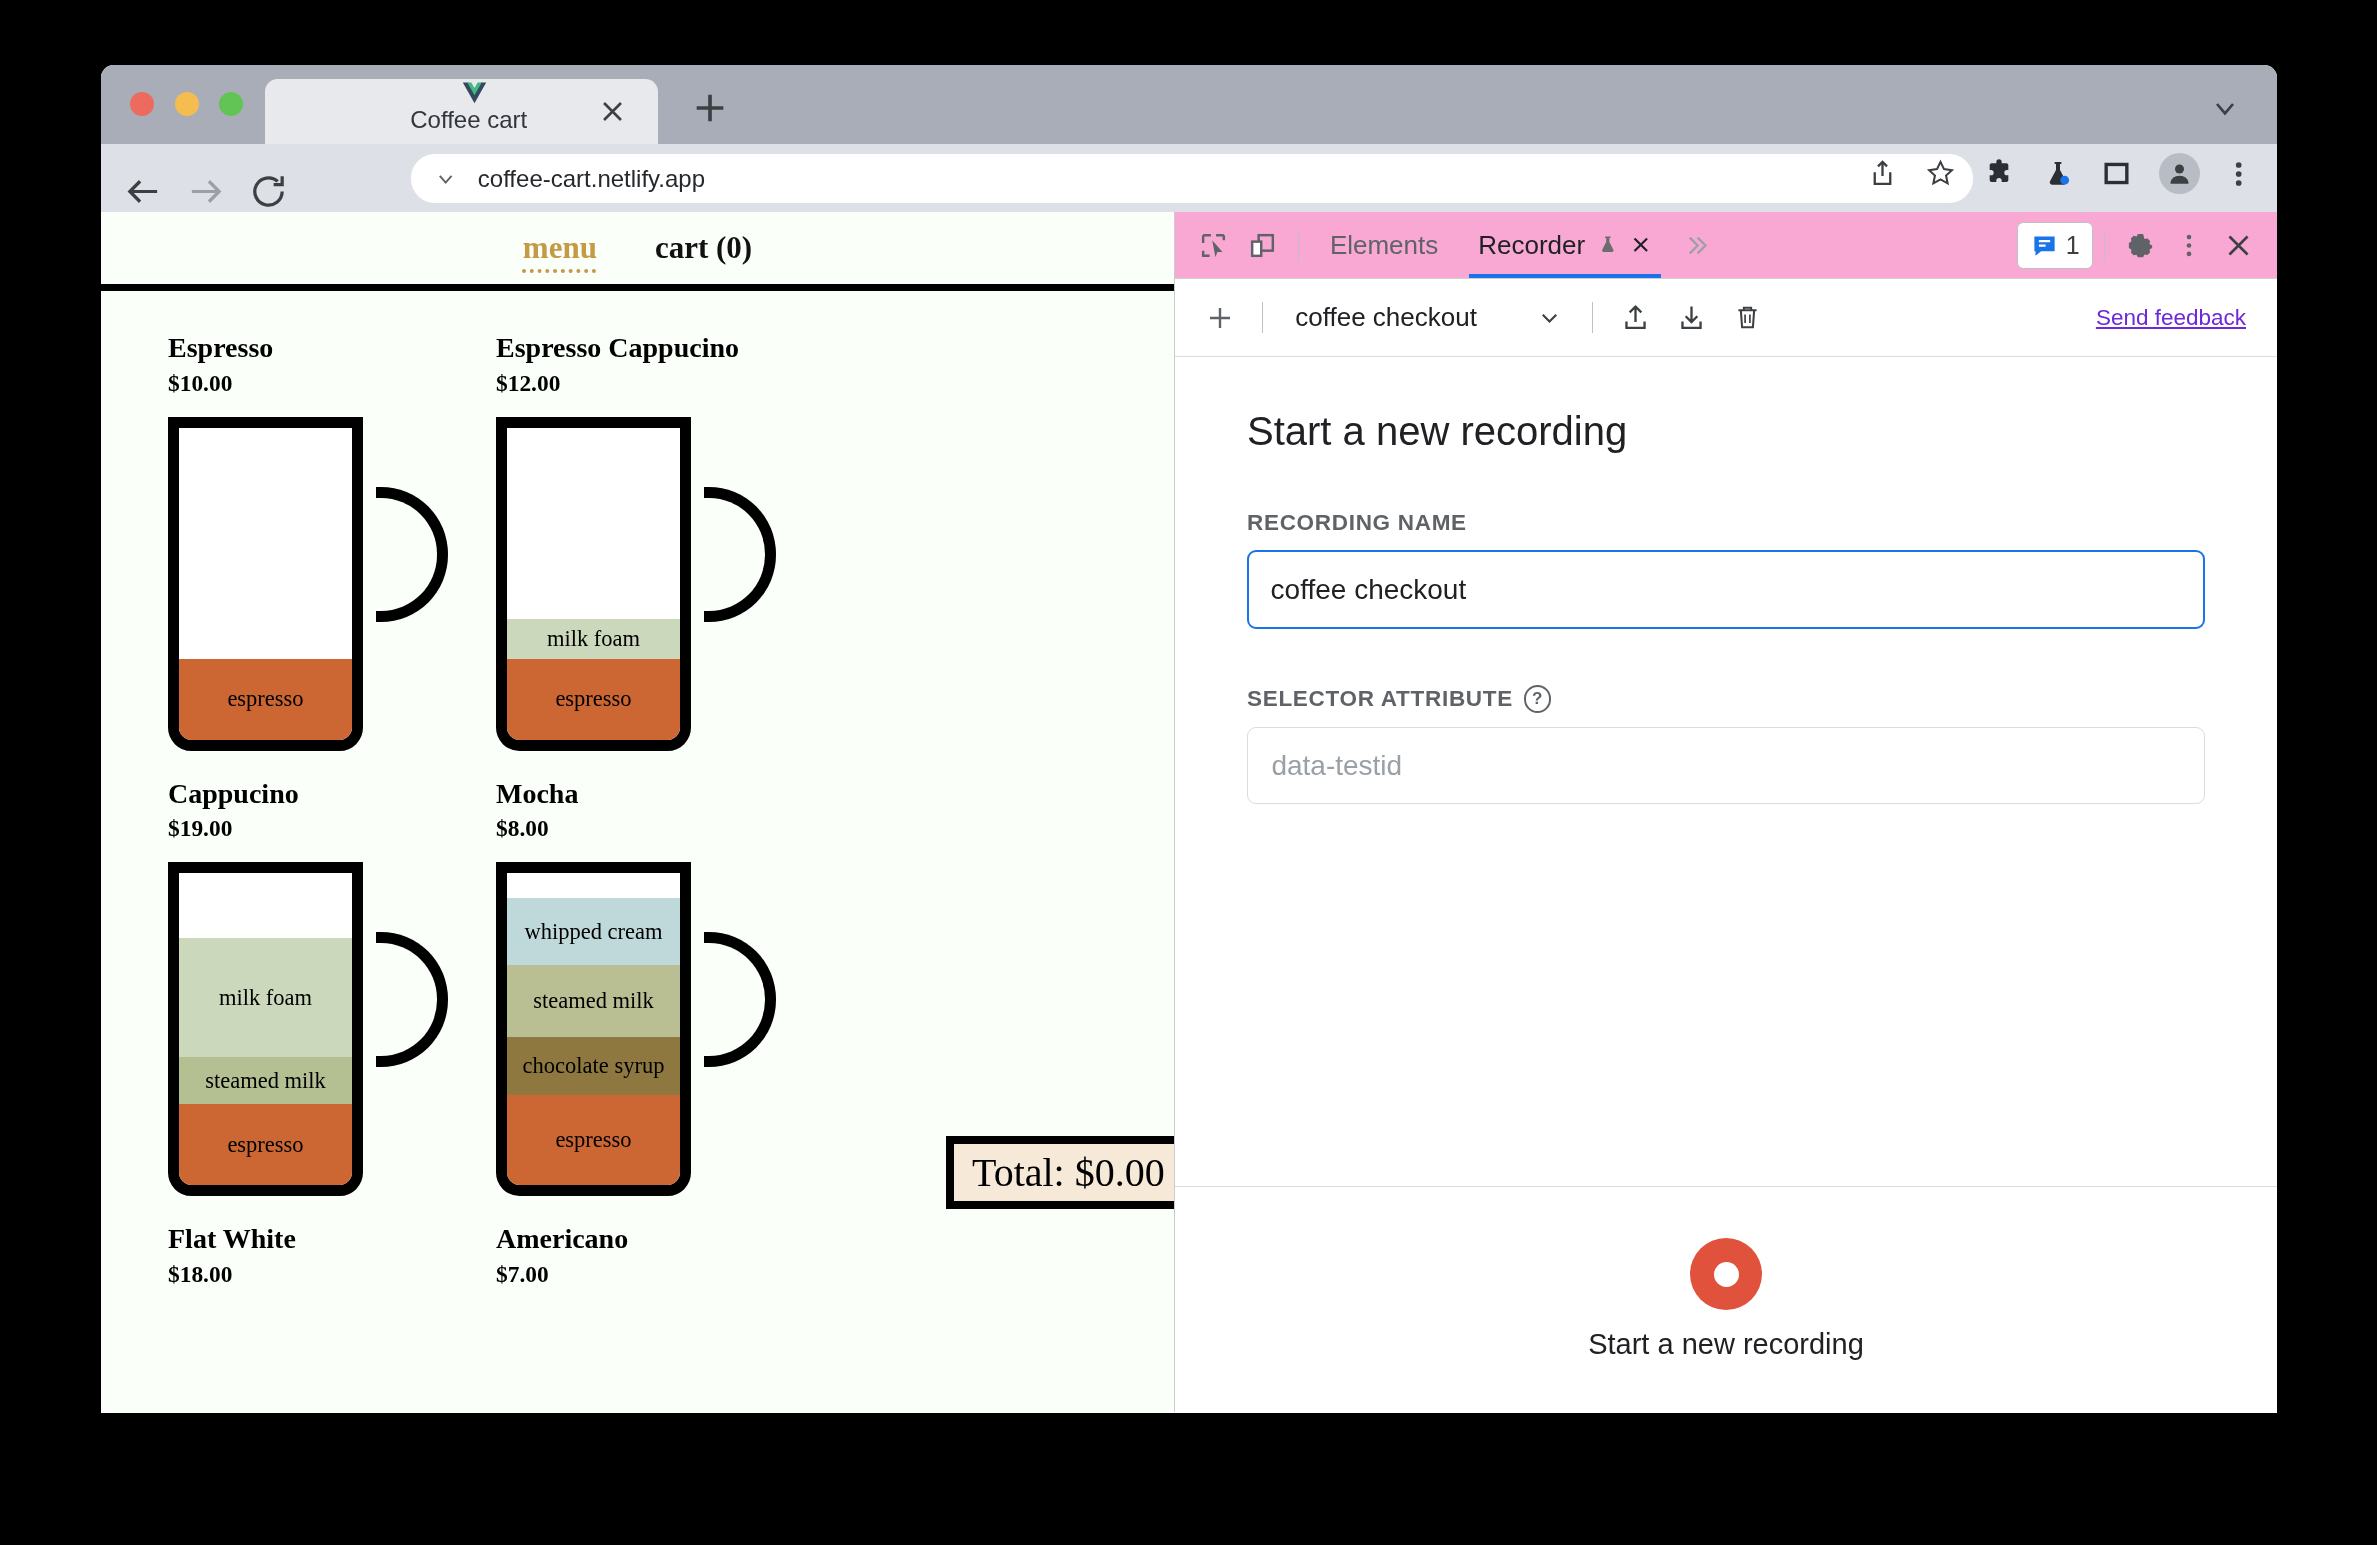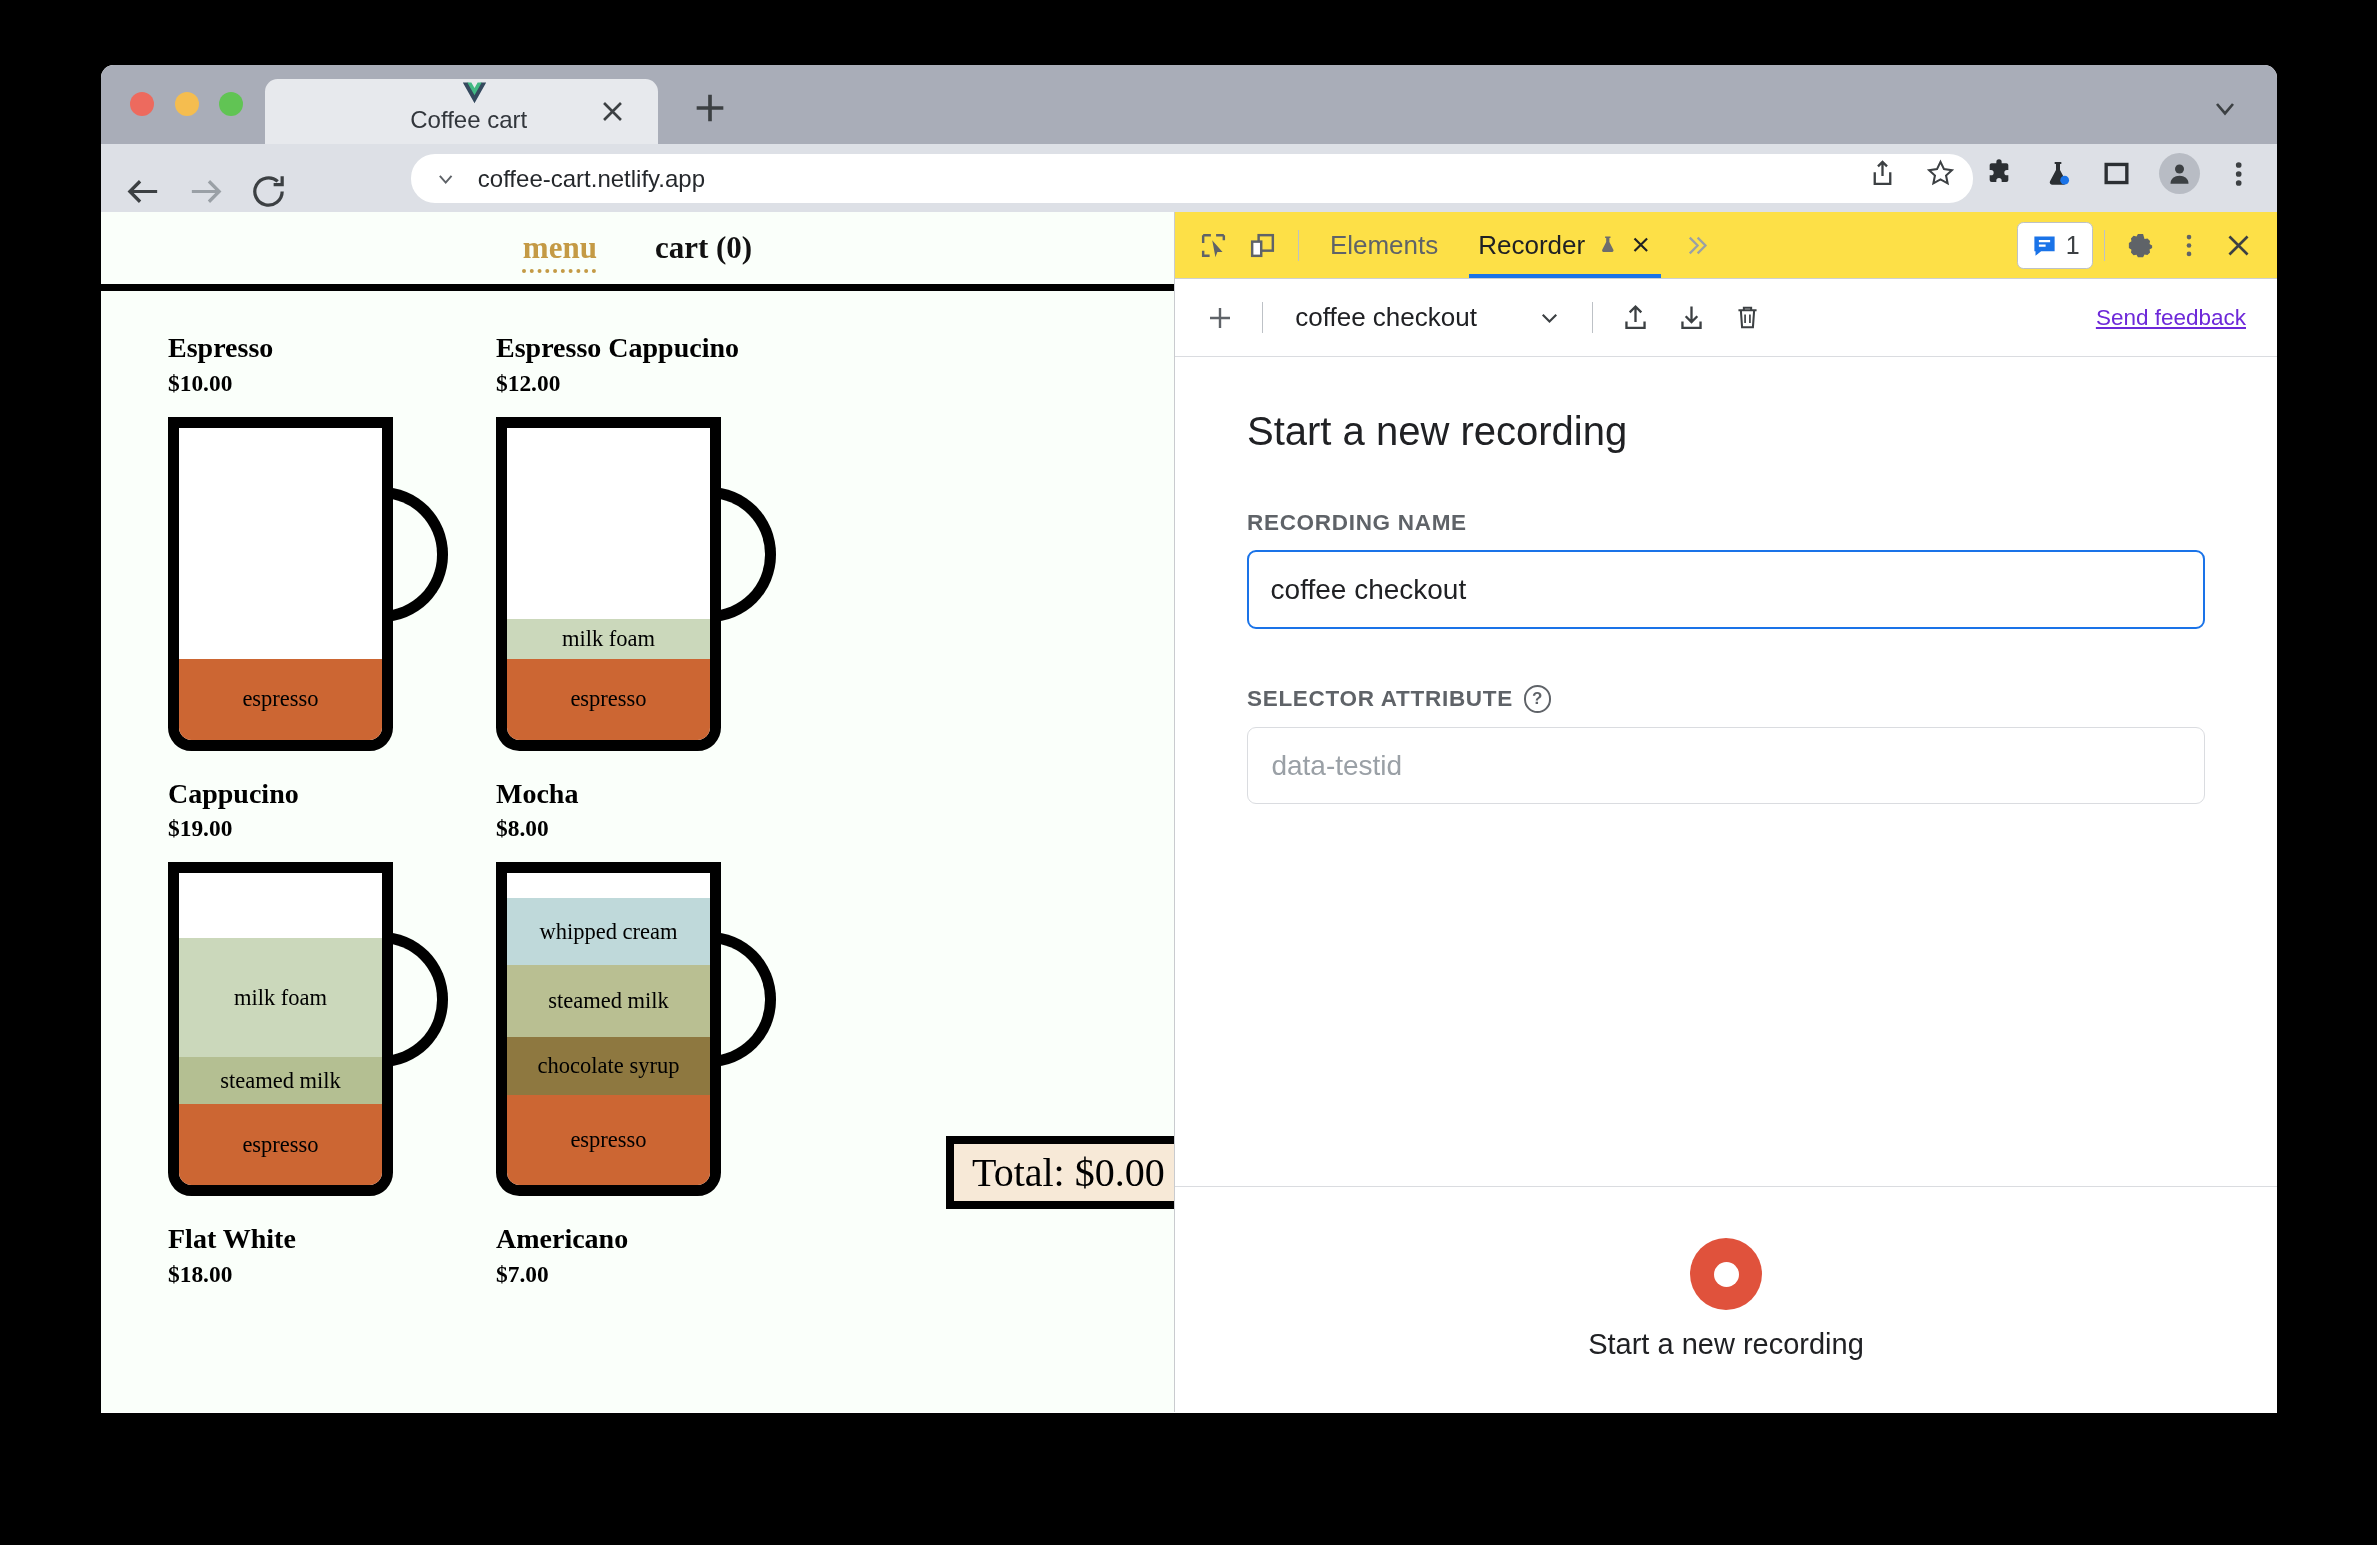"Elements" .dt-tabs { background: #fde047 -> #f9a8d4 }
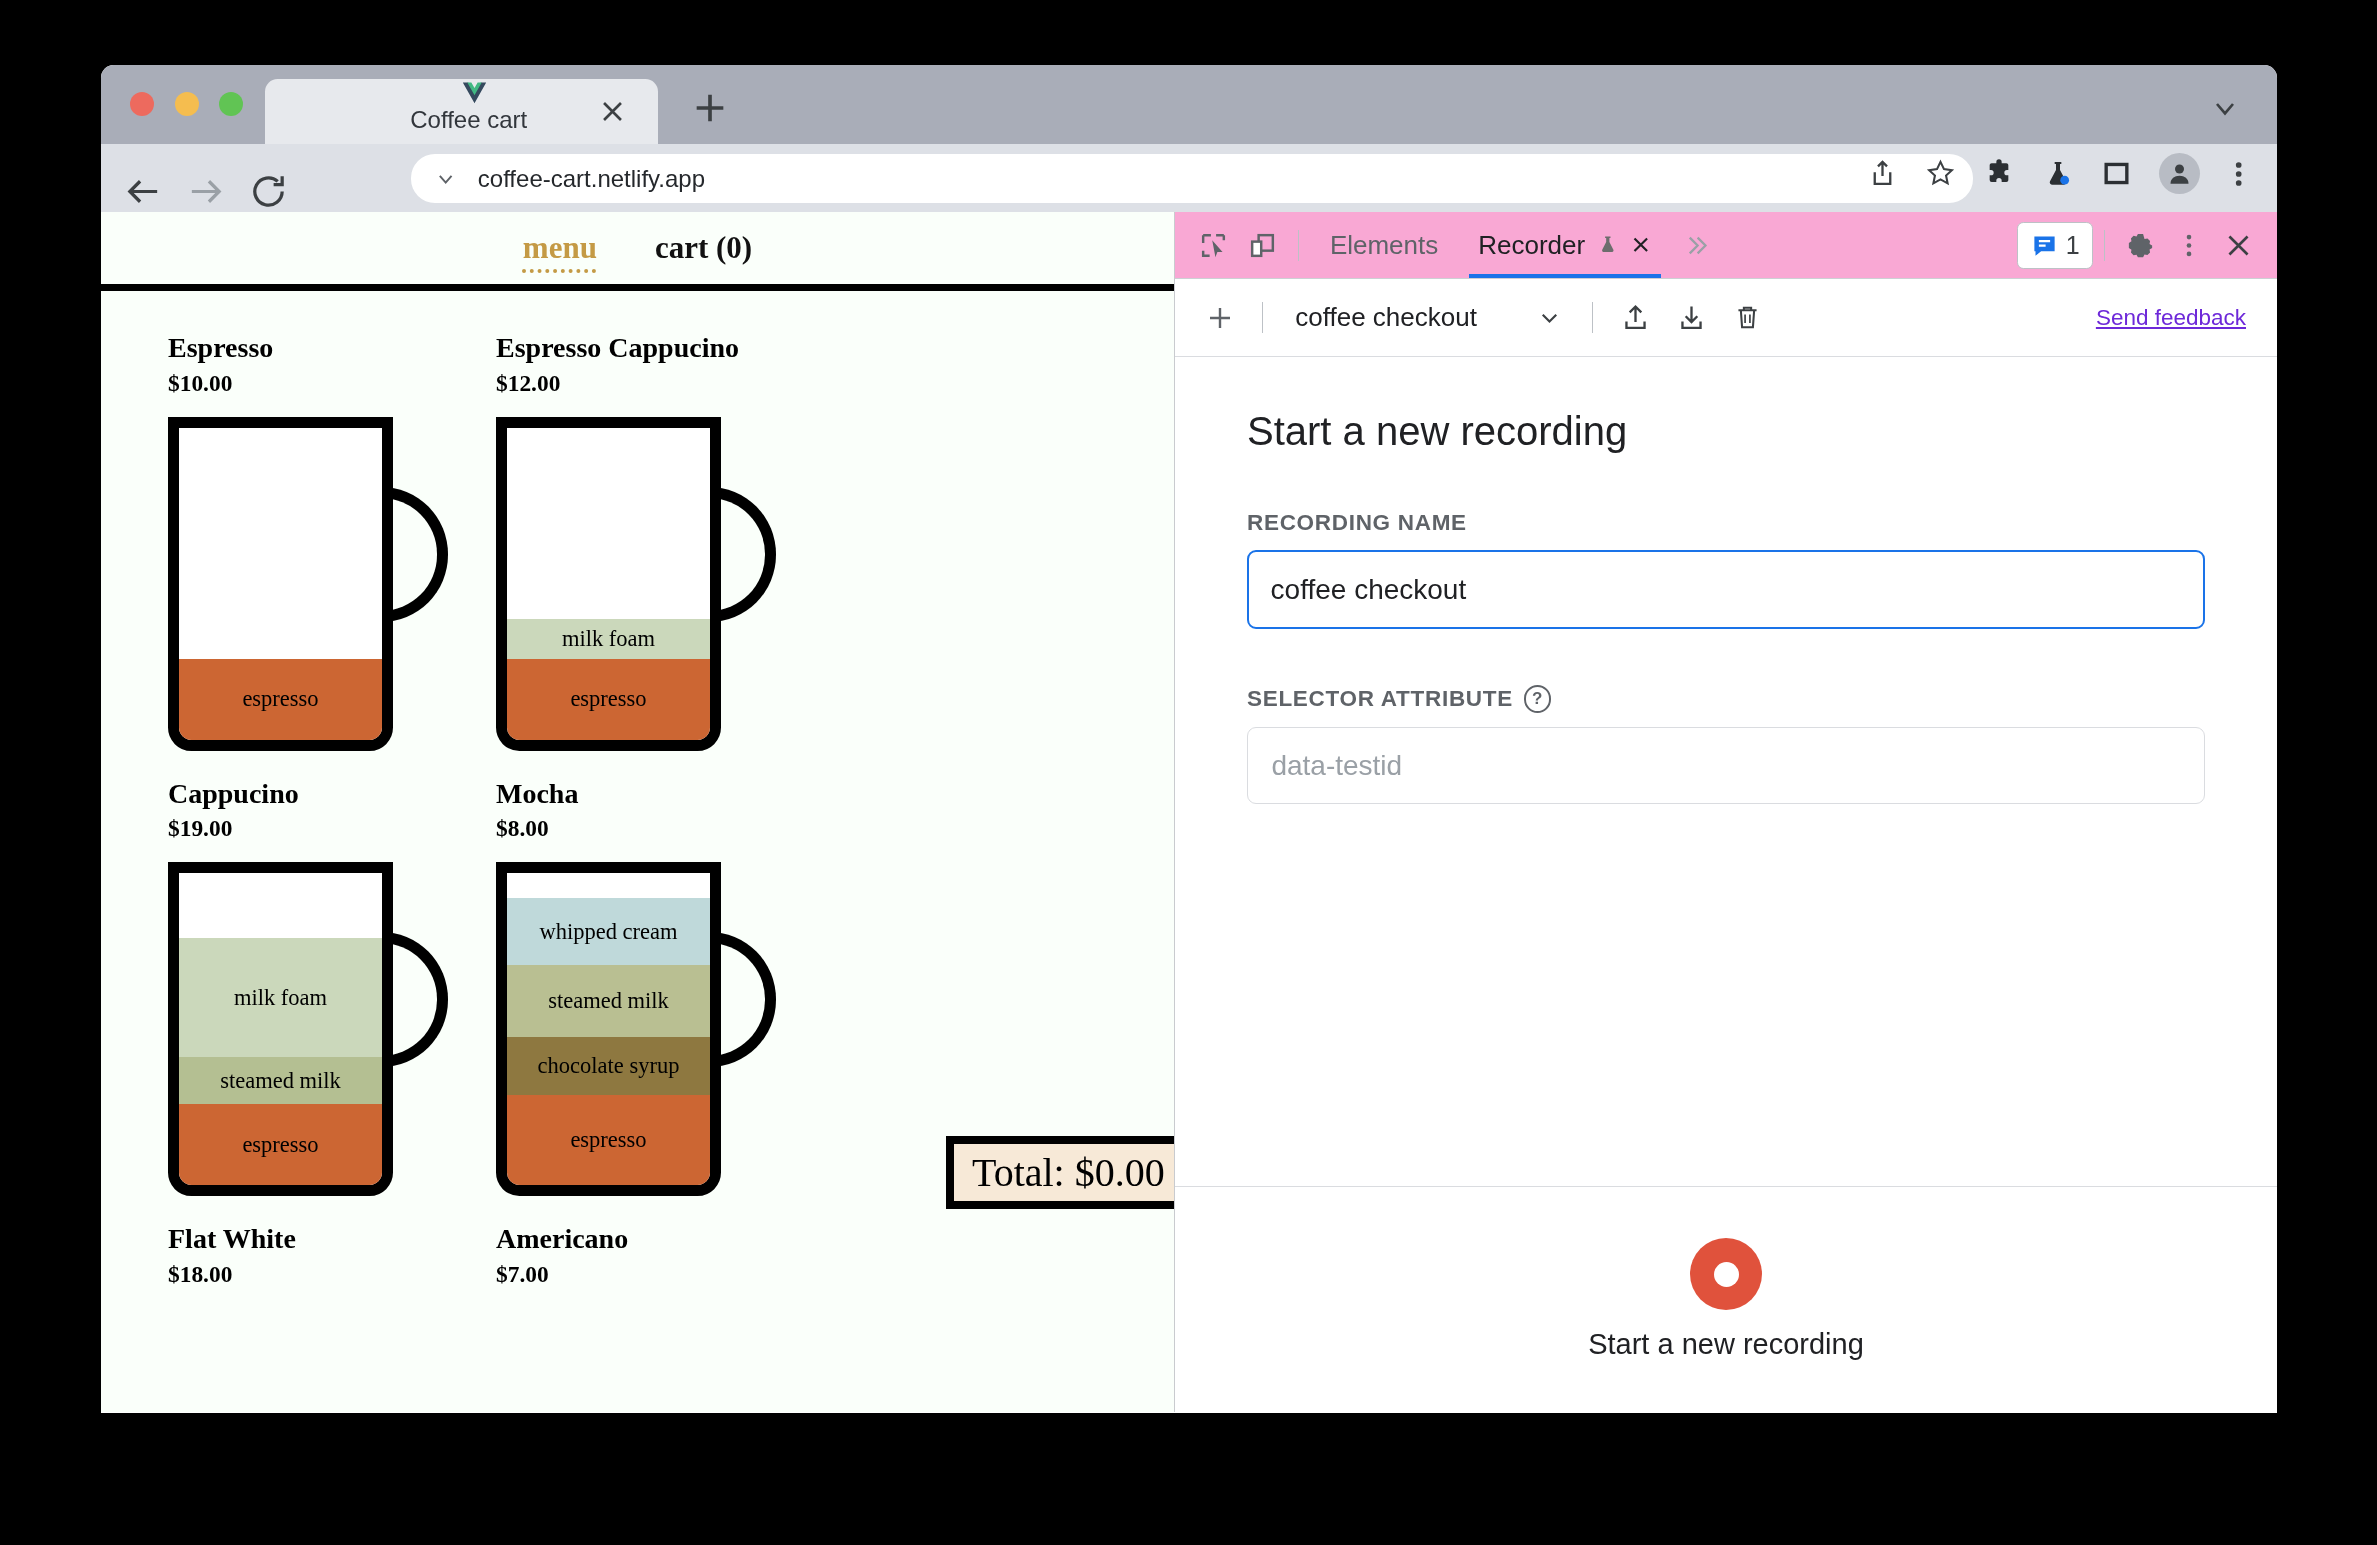"milk foam" .cup-body { width: 225px -> 195px }
